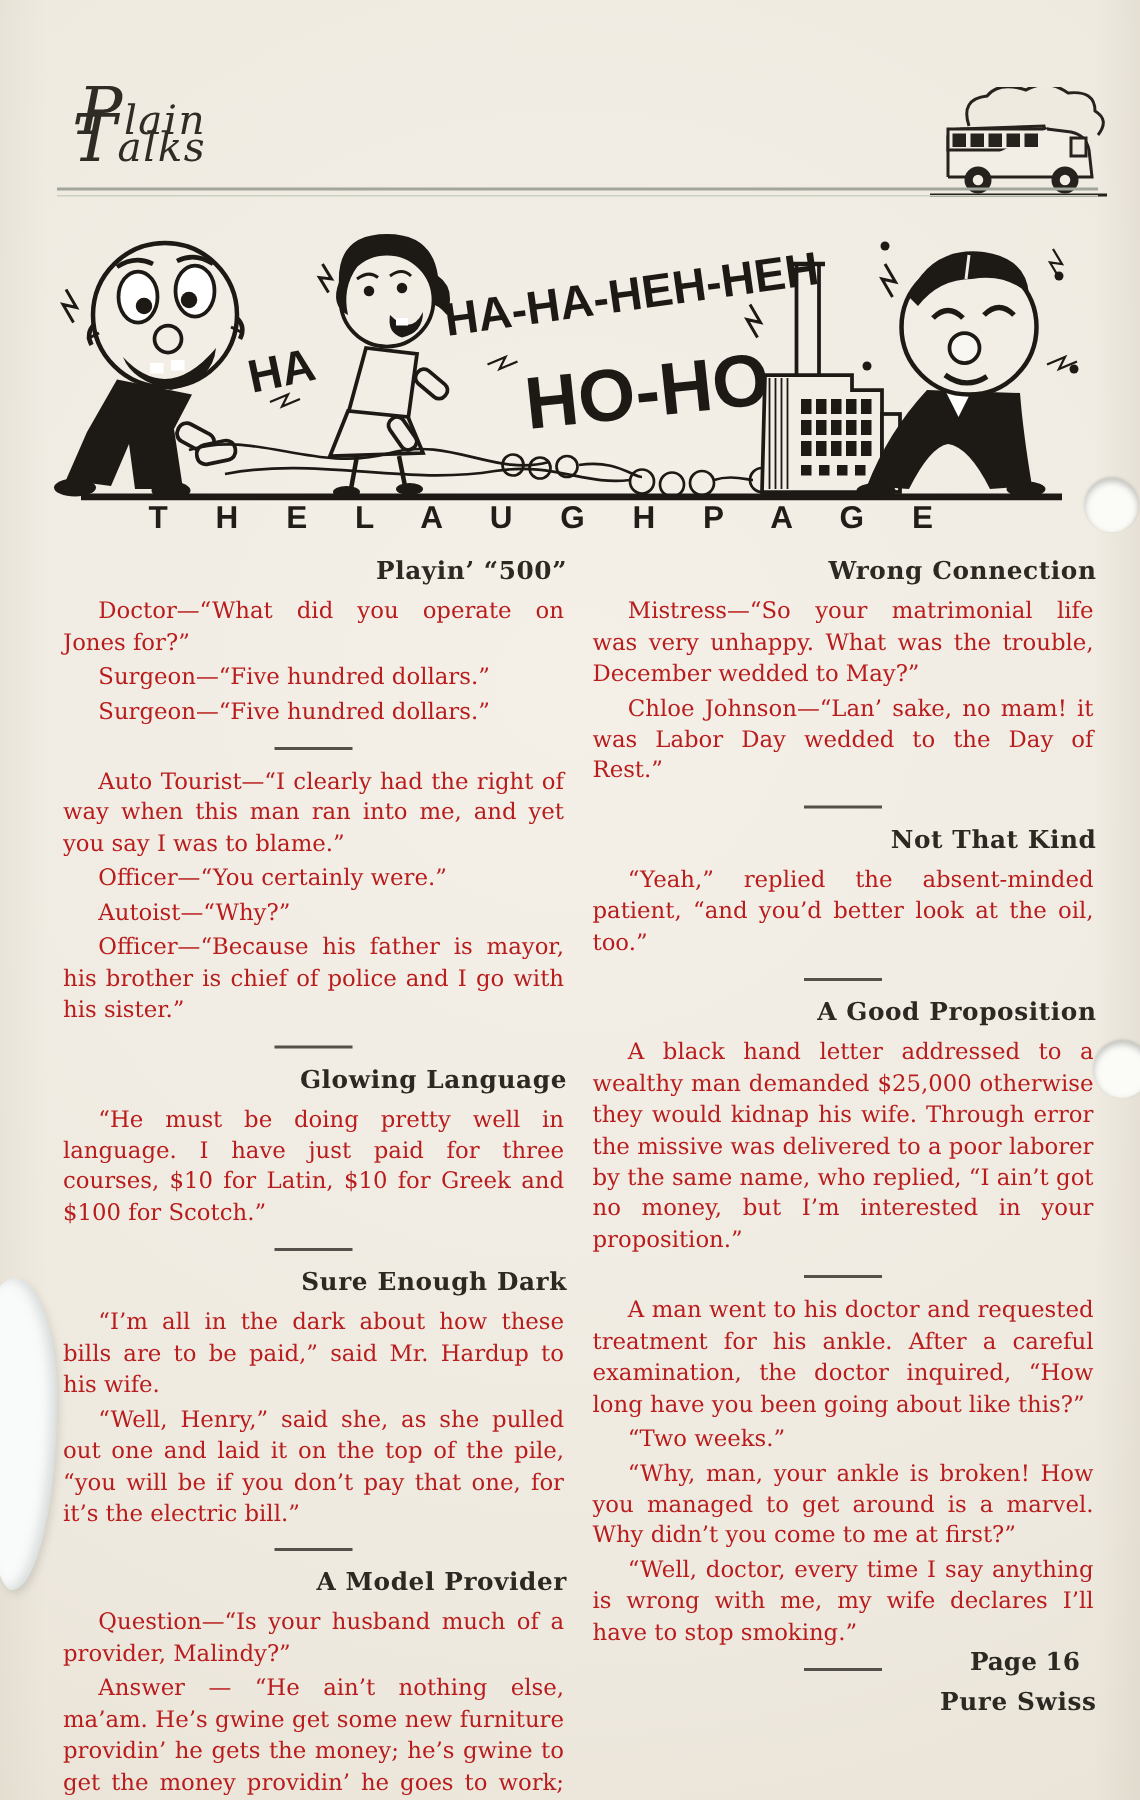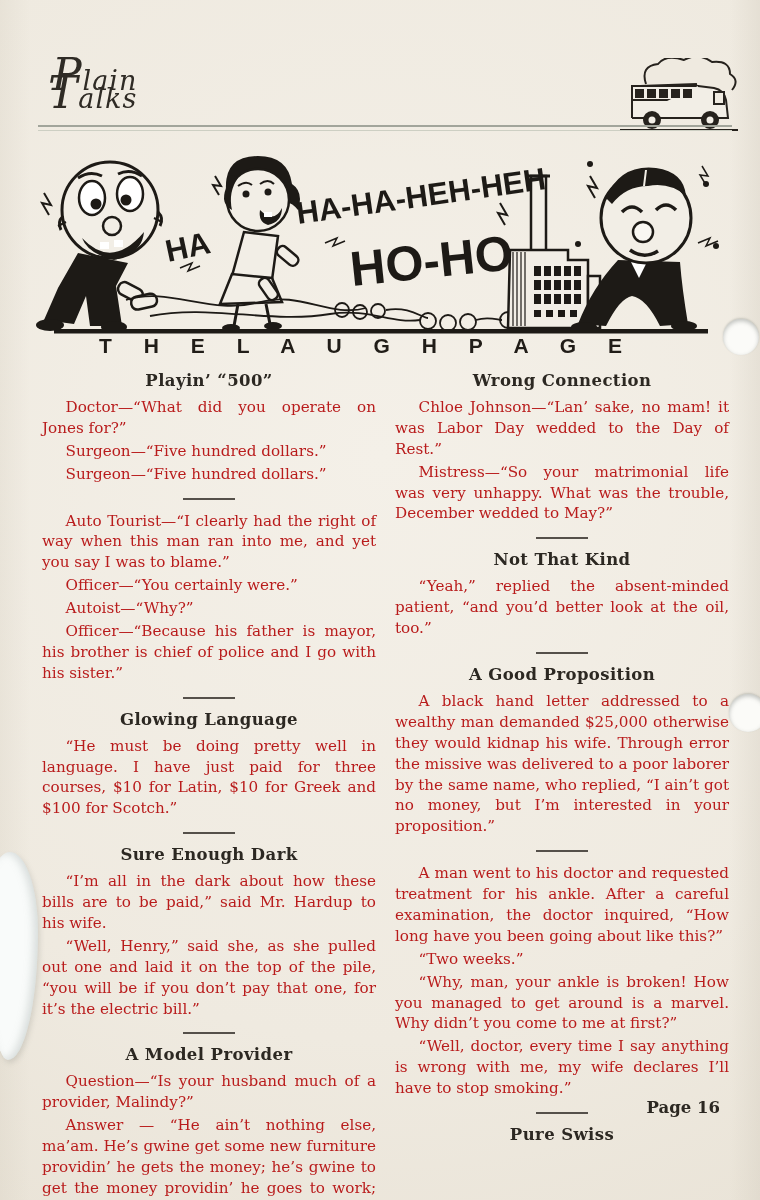"Playin’ “500”" .joke-title { text-align: center -> right }
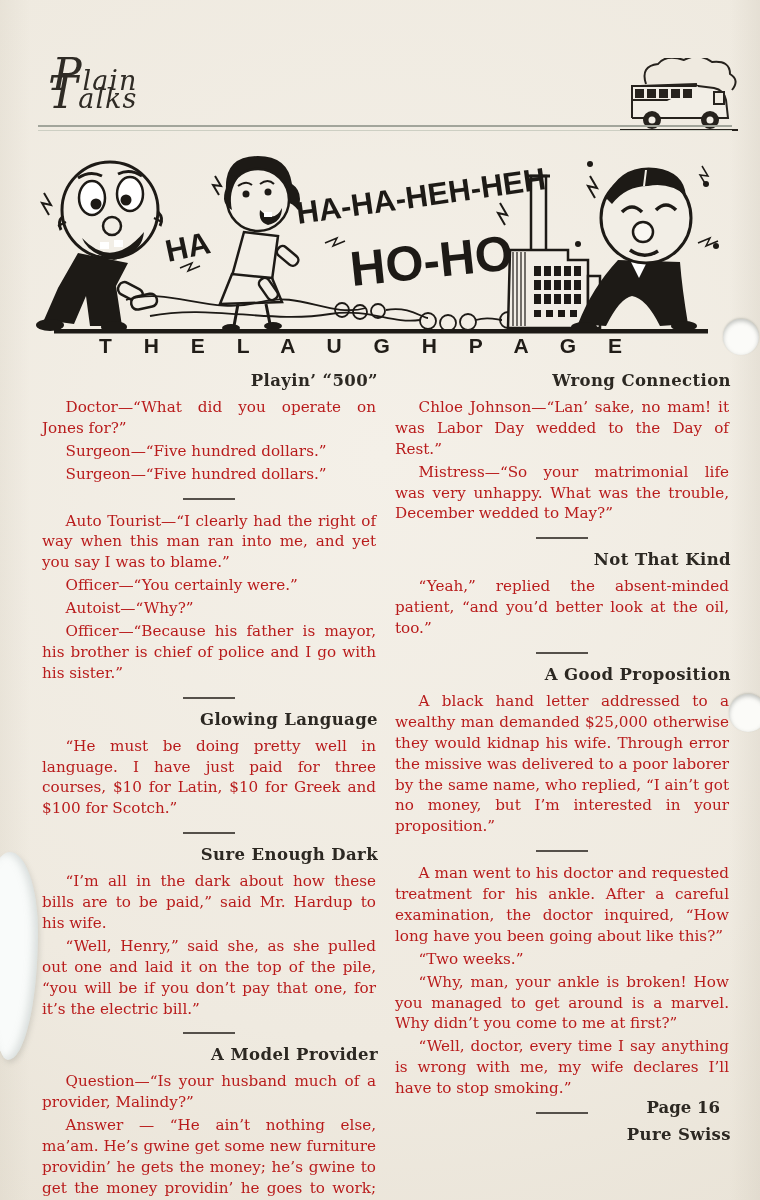"Chloe Johnson—“Lan’ sake, no mam!" p { order: before "Mistress—“So your matrimonial life was" -> after "Mistress—“So your matrimonial life was" }
